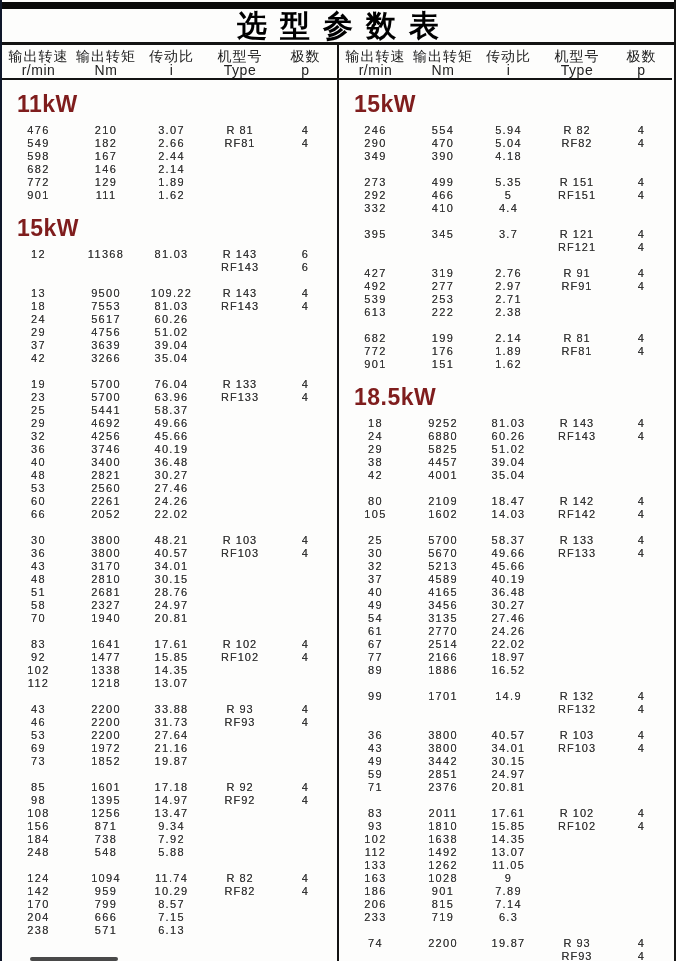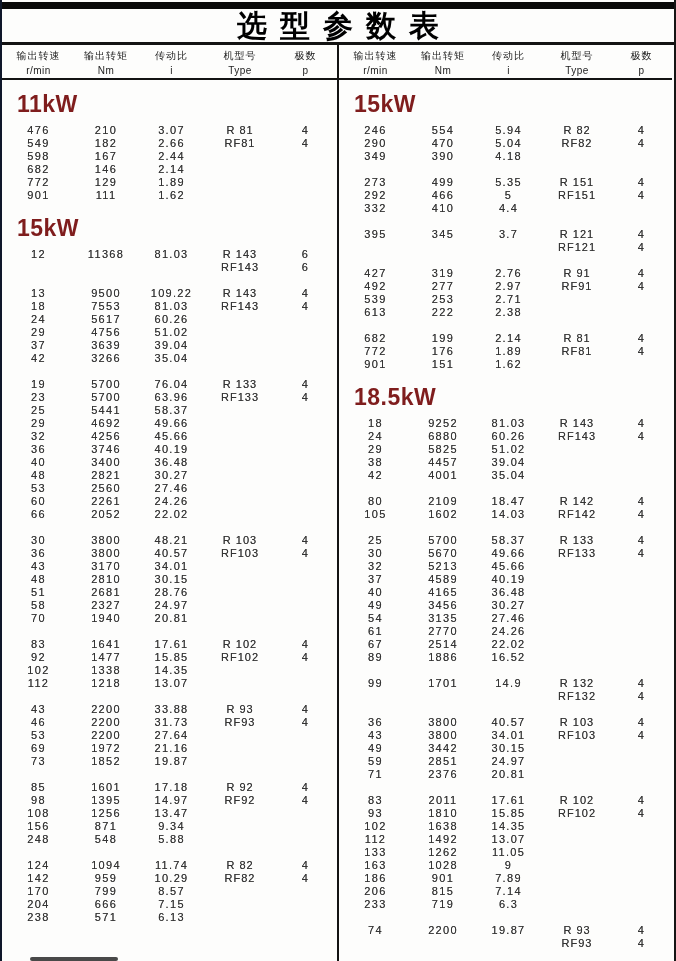"输出转速" .hcell { font-size: 10px -> 14px }
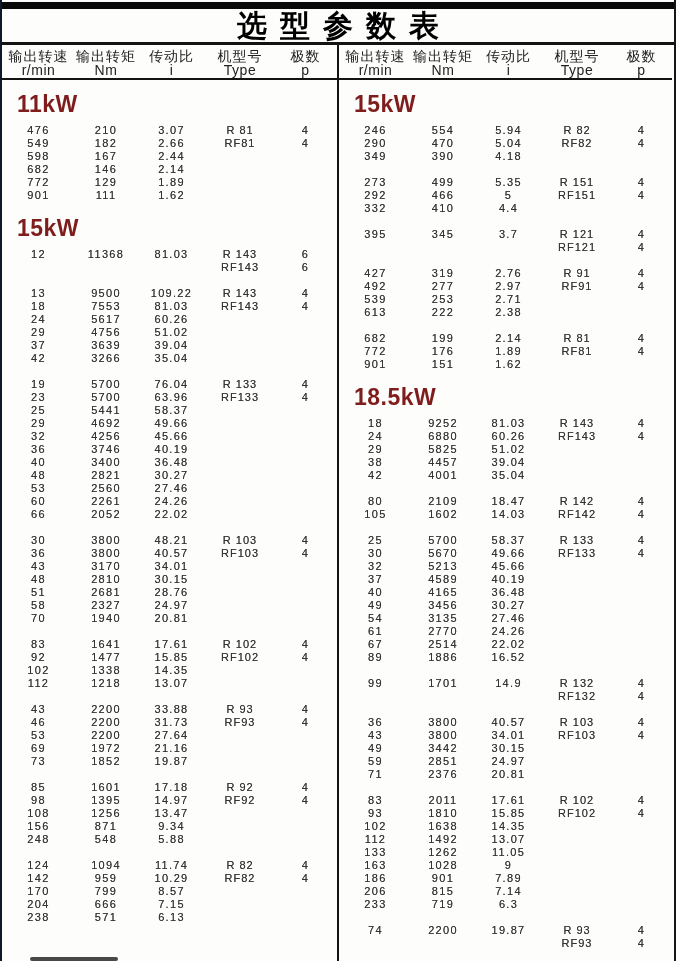"77" div.row { html: none -> <div> <span>77</span> <span>2166</span> <span>18.97</span> <span></span> <span></span> </div> }
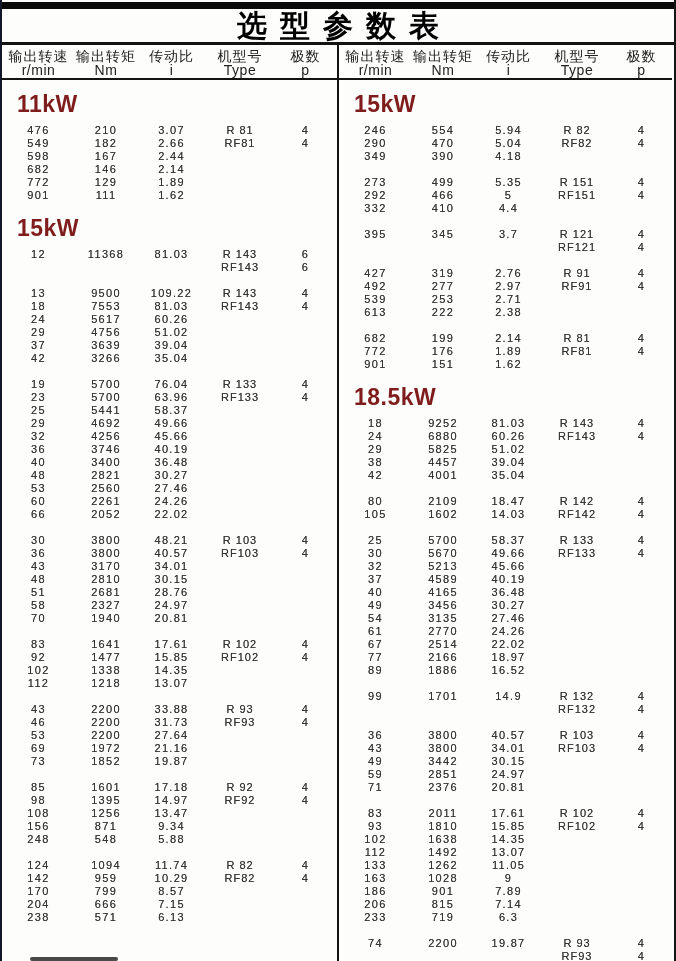"184" div.row { html: none -> <div> <span>184</span> <span>738</span> <span>7.92</span> <span></span> <span></span> </div> }
